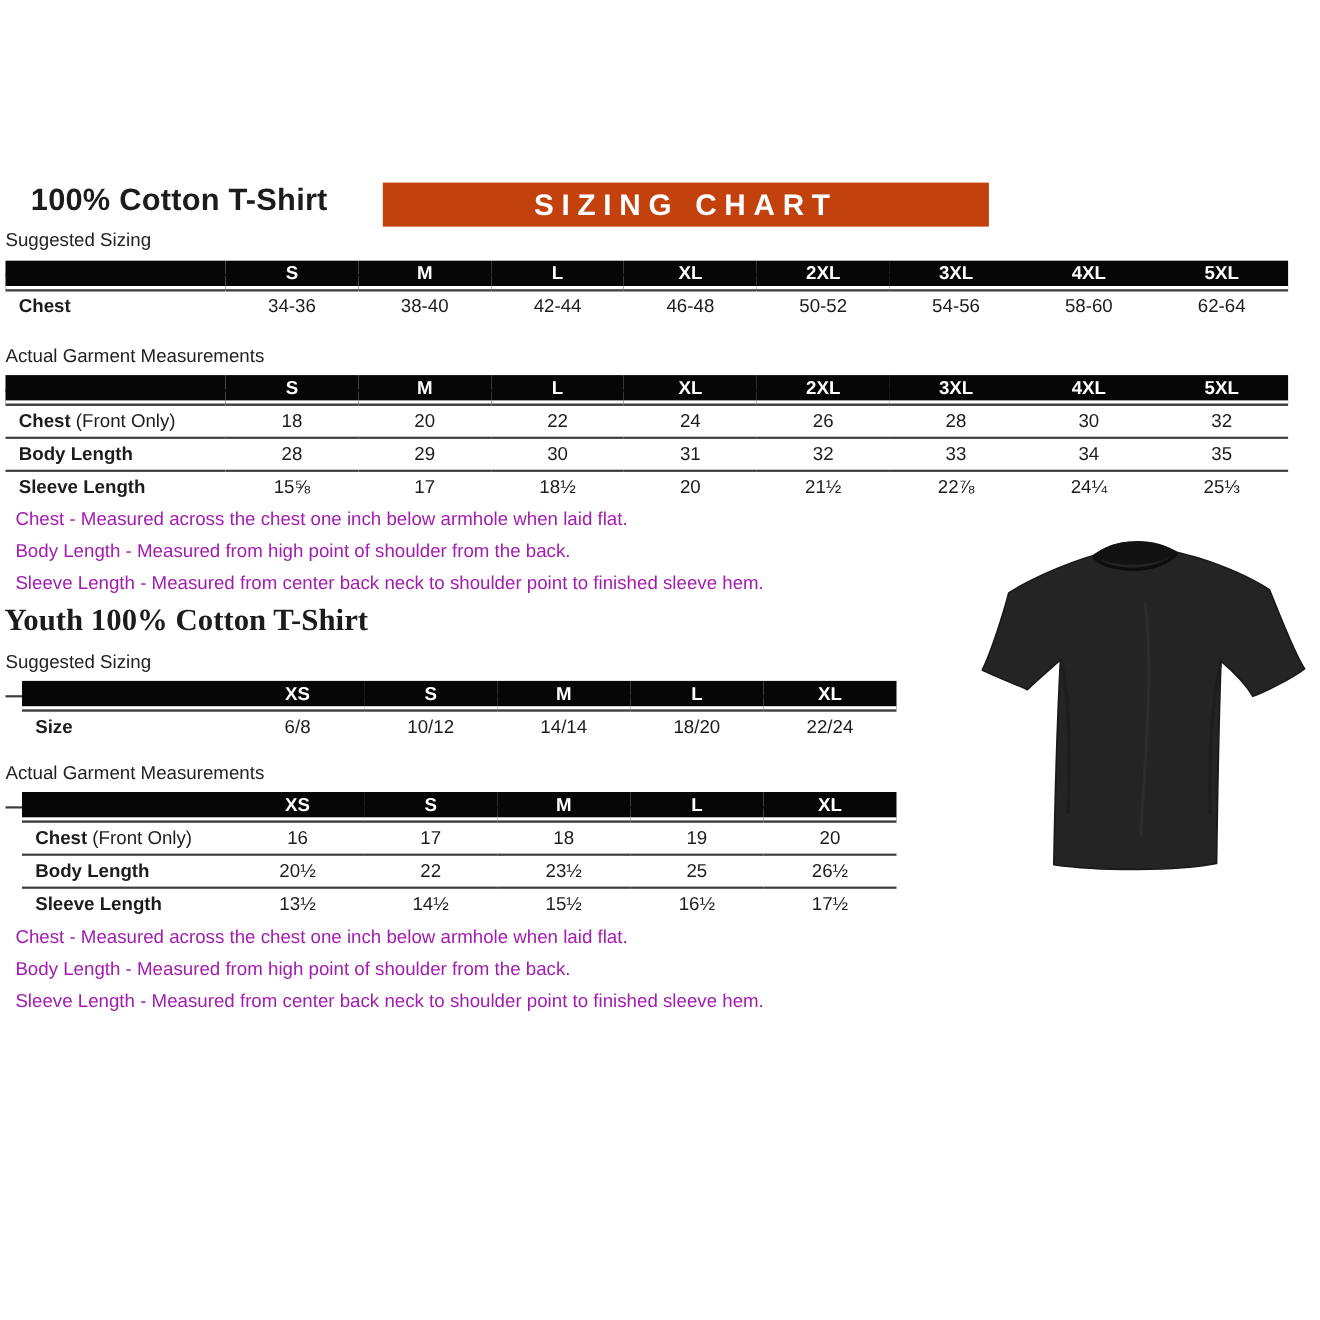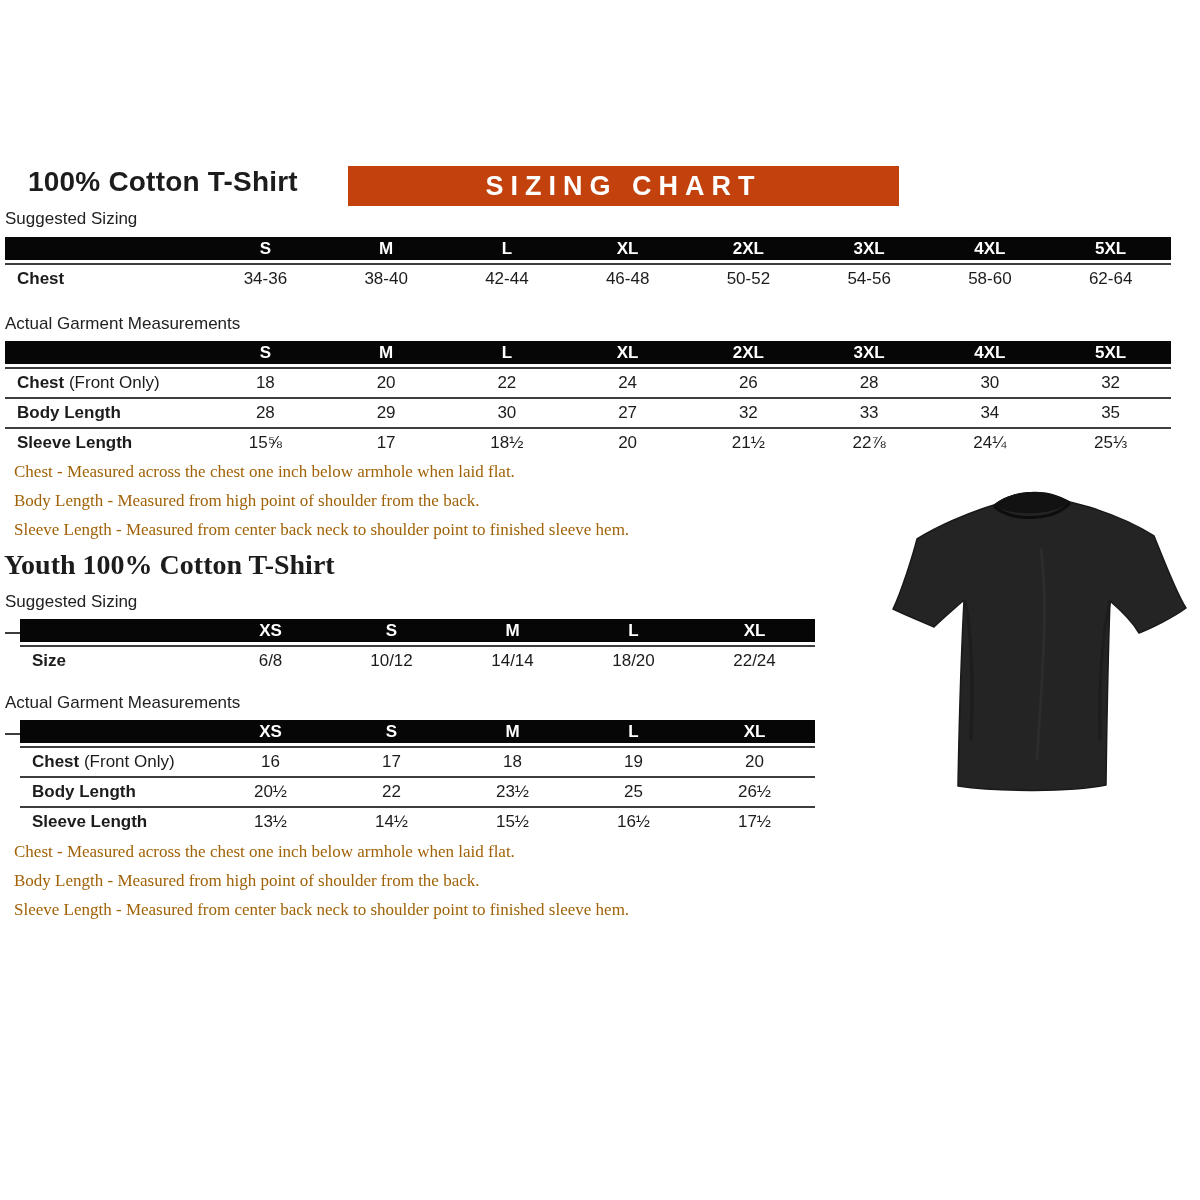"27" td { text: 27 -> 31 }
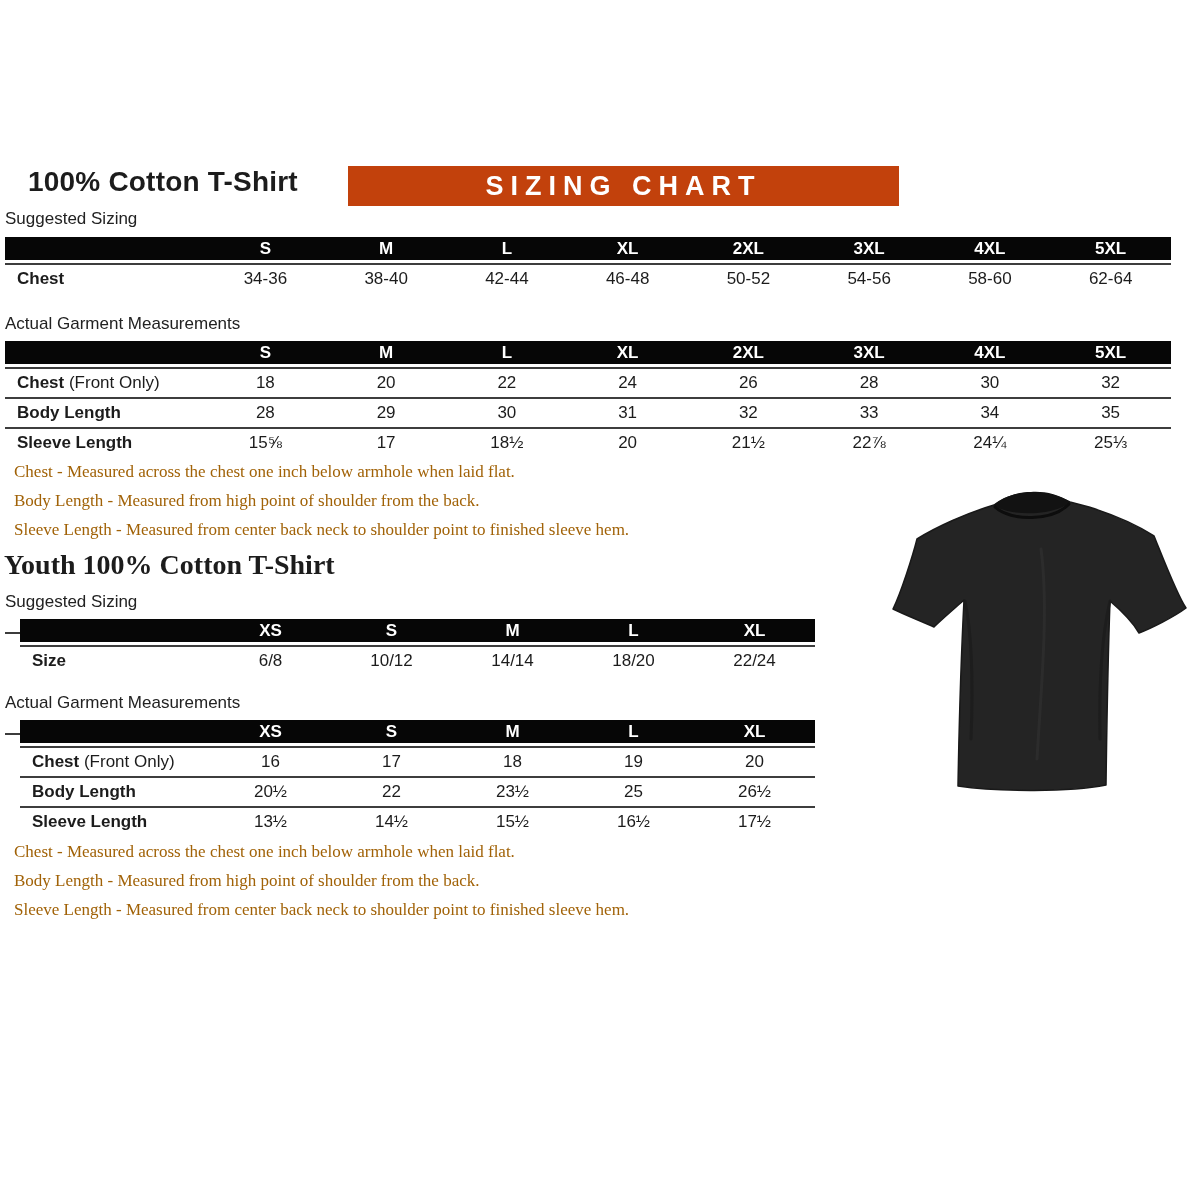"Chest - Measured across the" .notes { color: #a16207 -> #a21caf; font-family: Liberation Serif, serif -> none }
